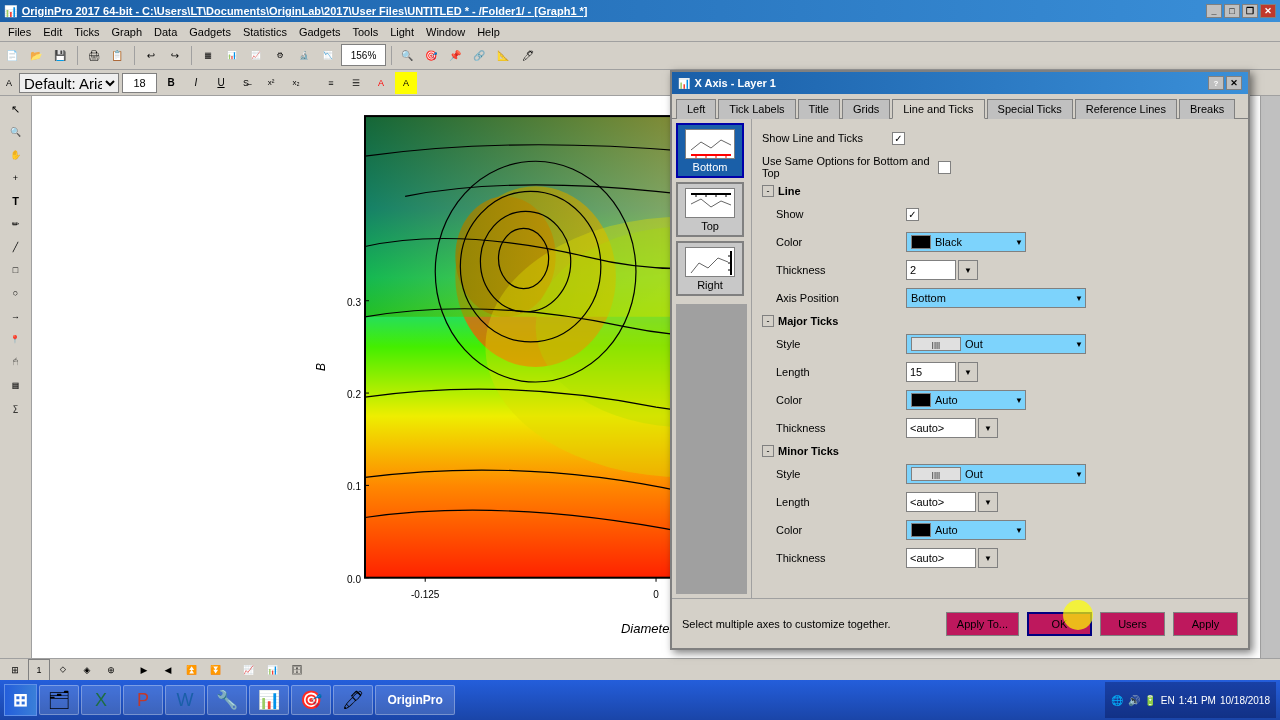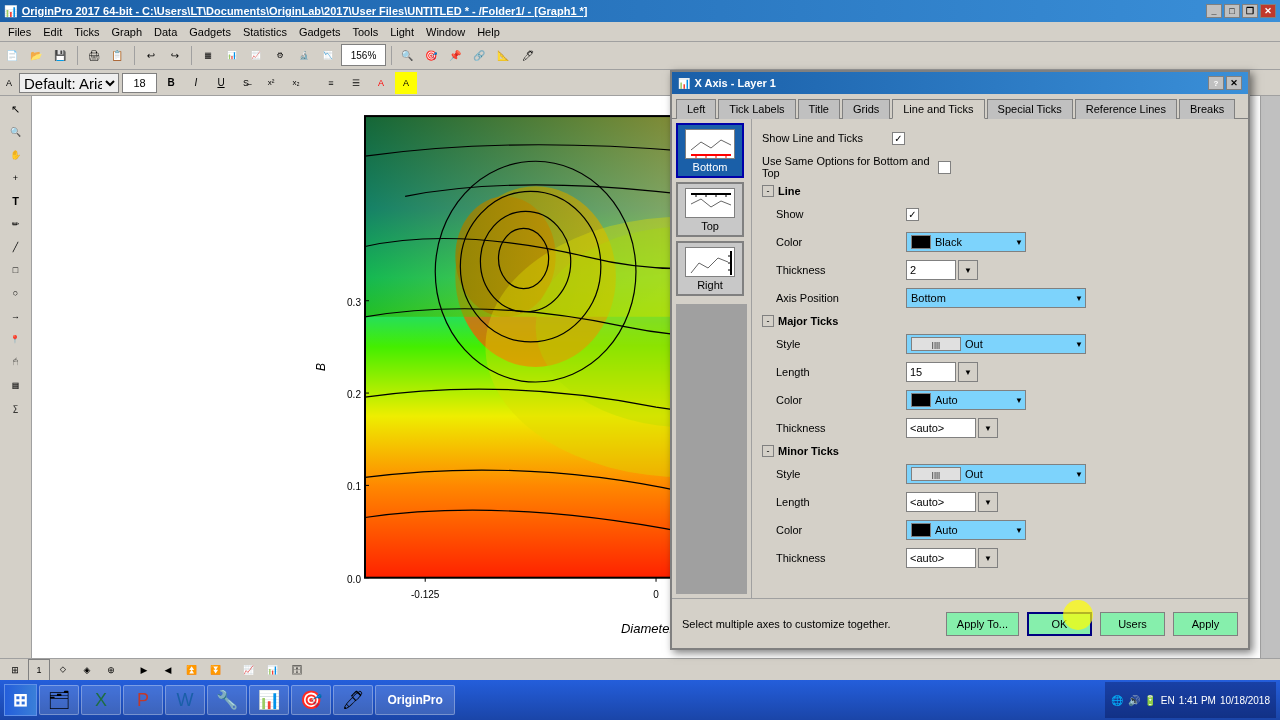"Apply To..." .dialog-btn { background: #86efac -> #be185d }
